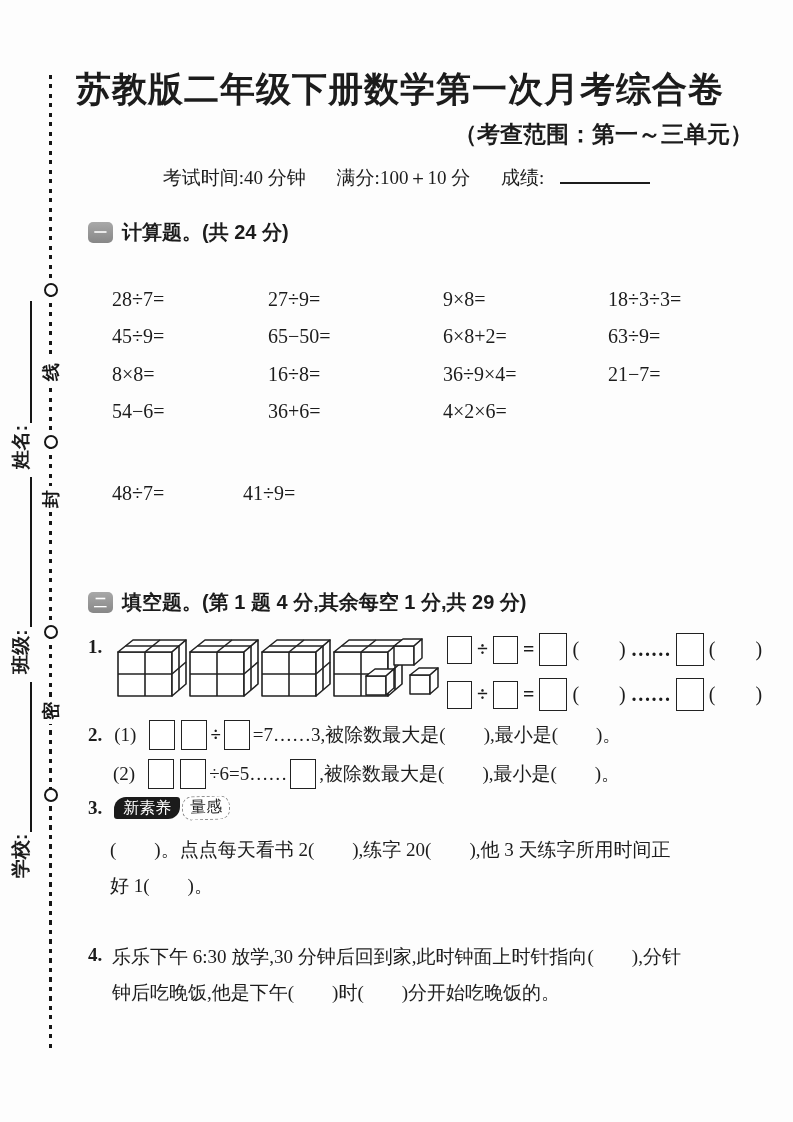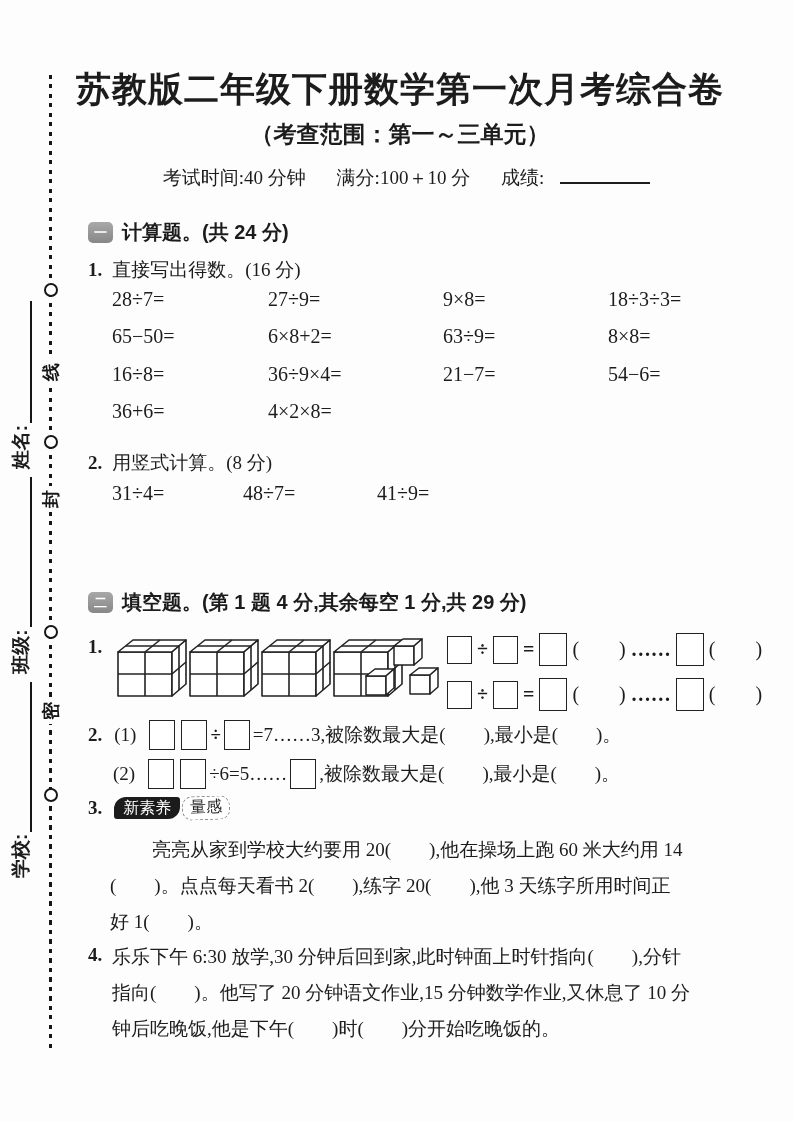"（考查范围：第一～三单元）" .subtitle { text-align: center -> right }
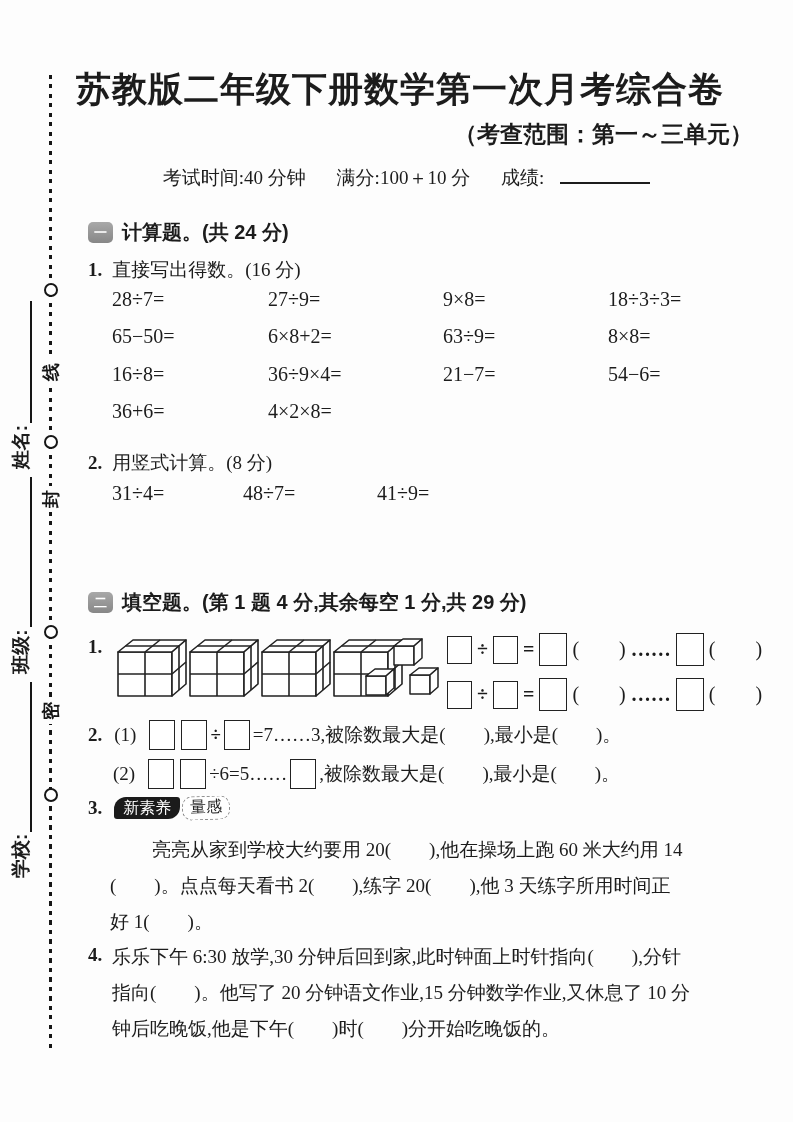"1. 直接写出得数。(16 分)" div.qline { html: <div> <span>1.</span><span>直接写出得数。(16 分)</span> </div> -> none }
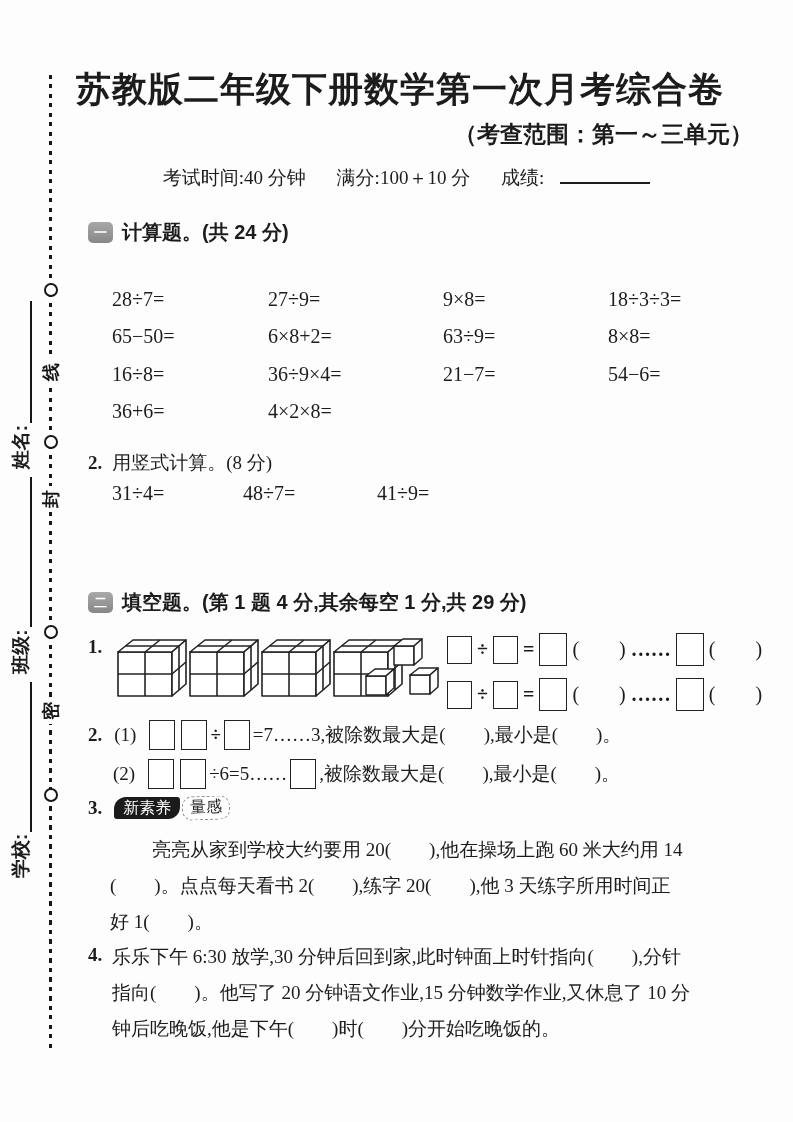"45÷9=" span { html: none -> <span>45÷9=</span> }
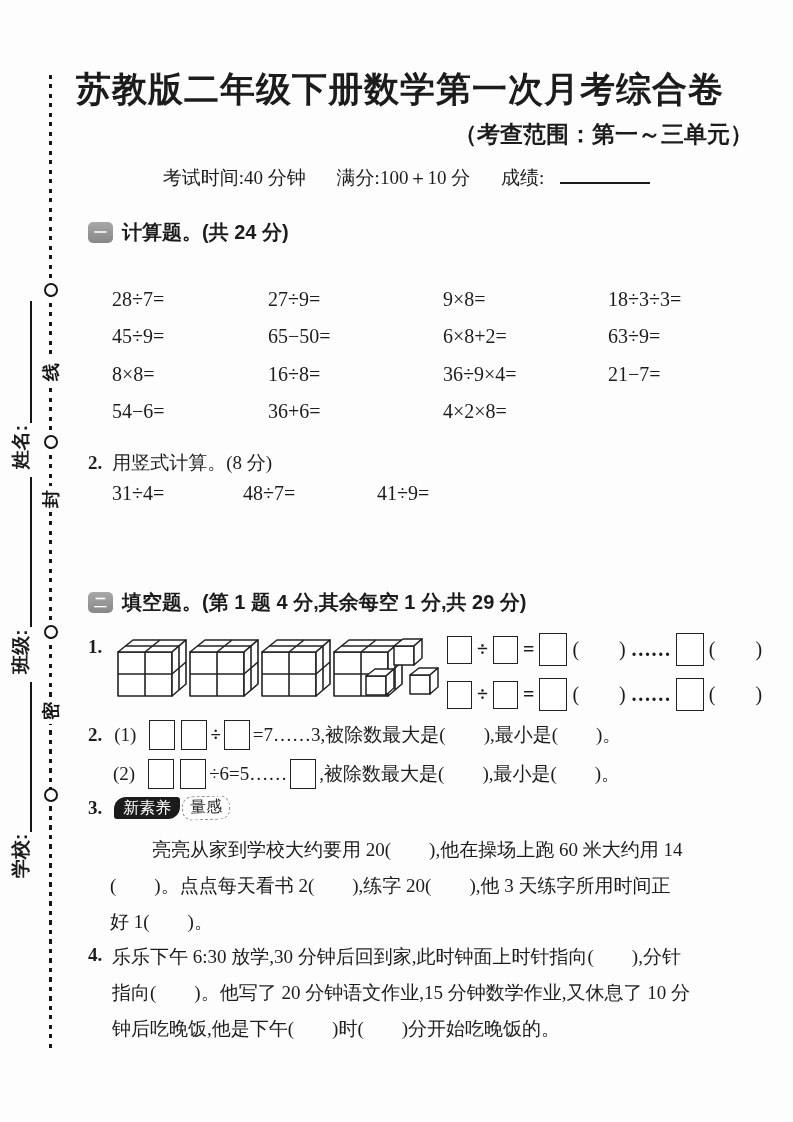"4×2×8=" span { text: 8 -> 6 }
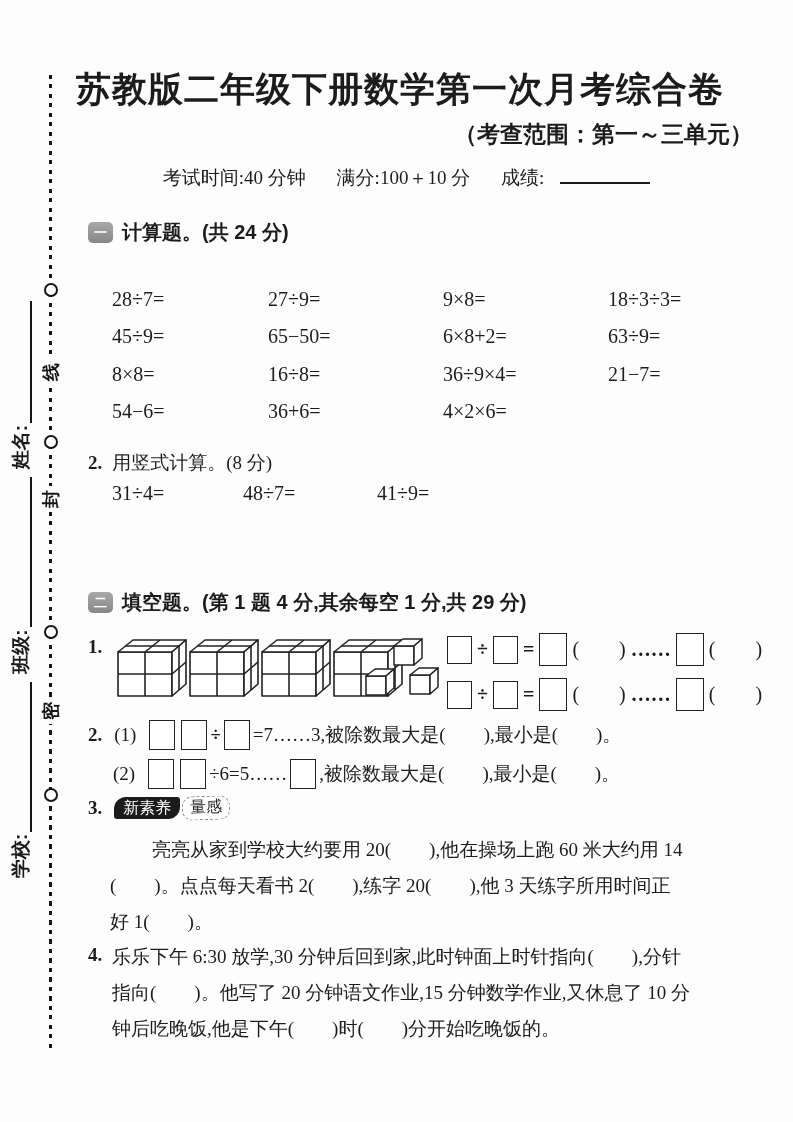"2. 用竖式计算。(8 分)" div.qline { html: <div> <span>2.</span><span>用竖式计算。(8 分)</span> </div> -> none }
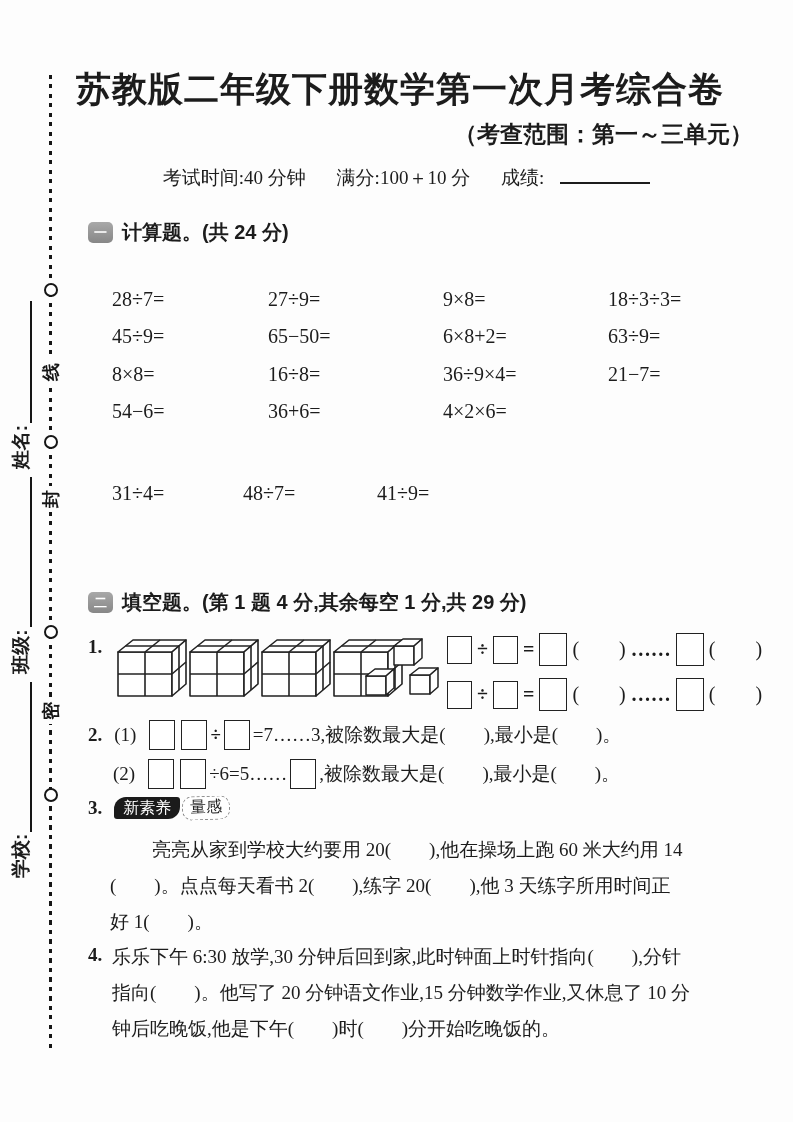"31÷4=" span { html: <span>31÷4=</span> -> none }
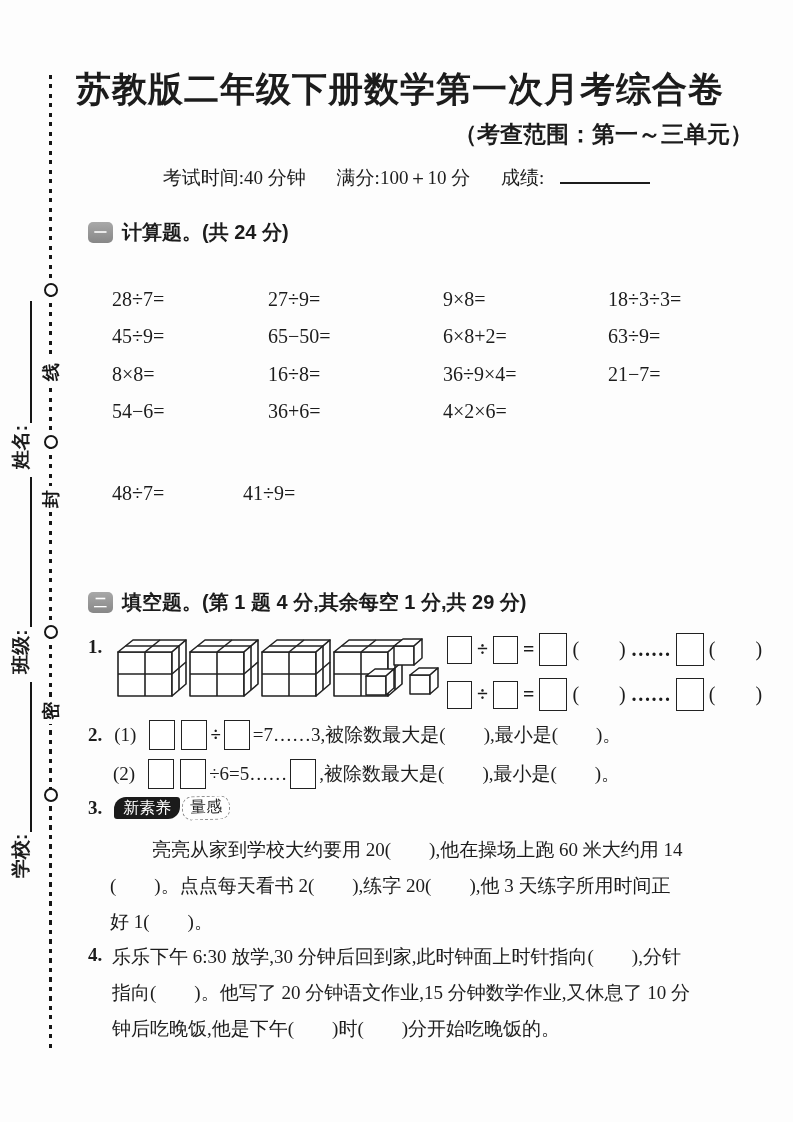"亮亮从家到学校大约要用 20( ),他在操场上跑 60 米大约用" div.pline { html: <div>亮亮从家到学校大约要用 20( ),他在操场上跑 60 米大约用 14</div> -> none }
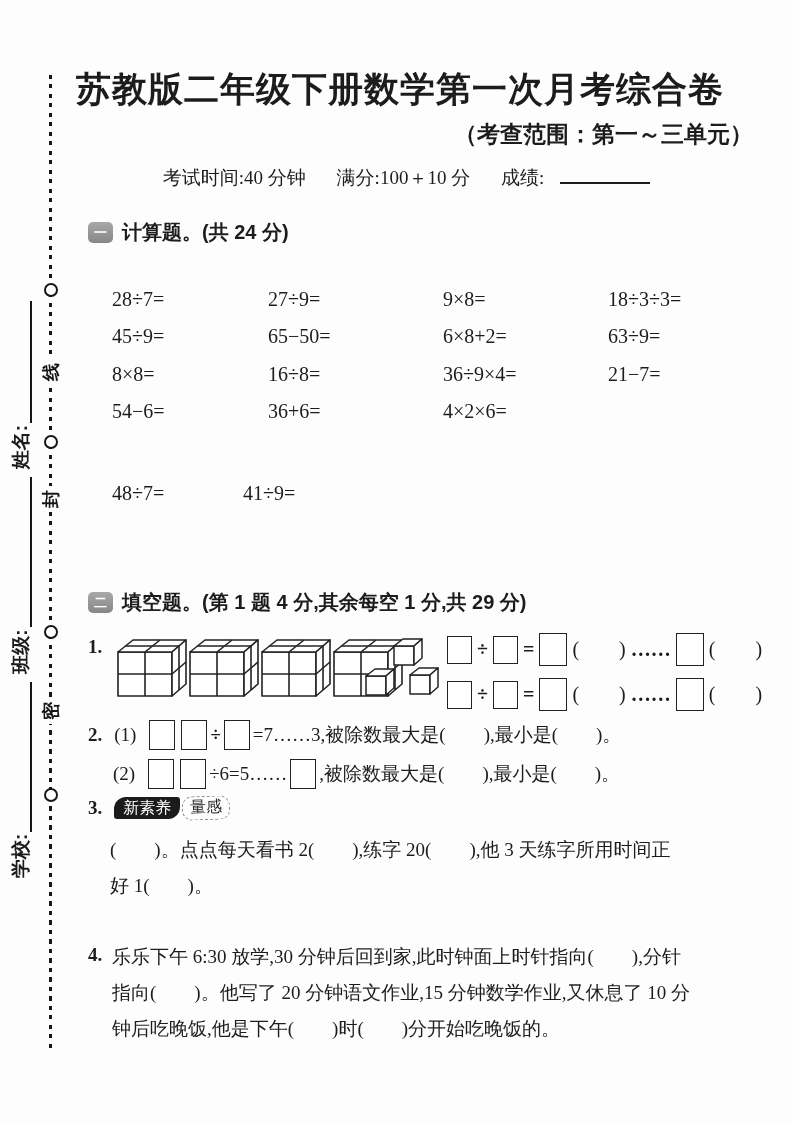"指向( )。他写了 20 分钟语文作业,15 分钟数学作业,又休息了" div.pline { html: <div>指向( )。他写了 20 分钟语文作业,15 分钟数学作业,又休息了 10 分</div> -> none }
